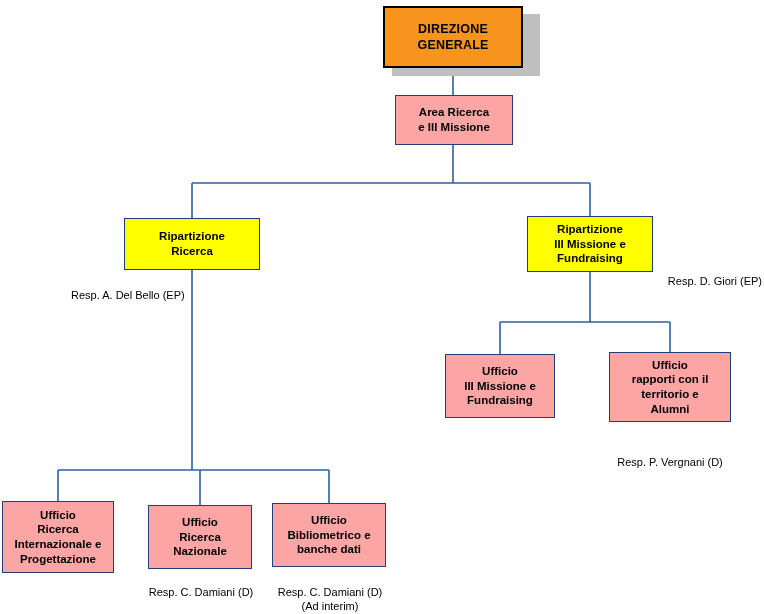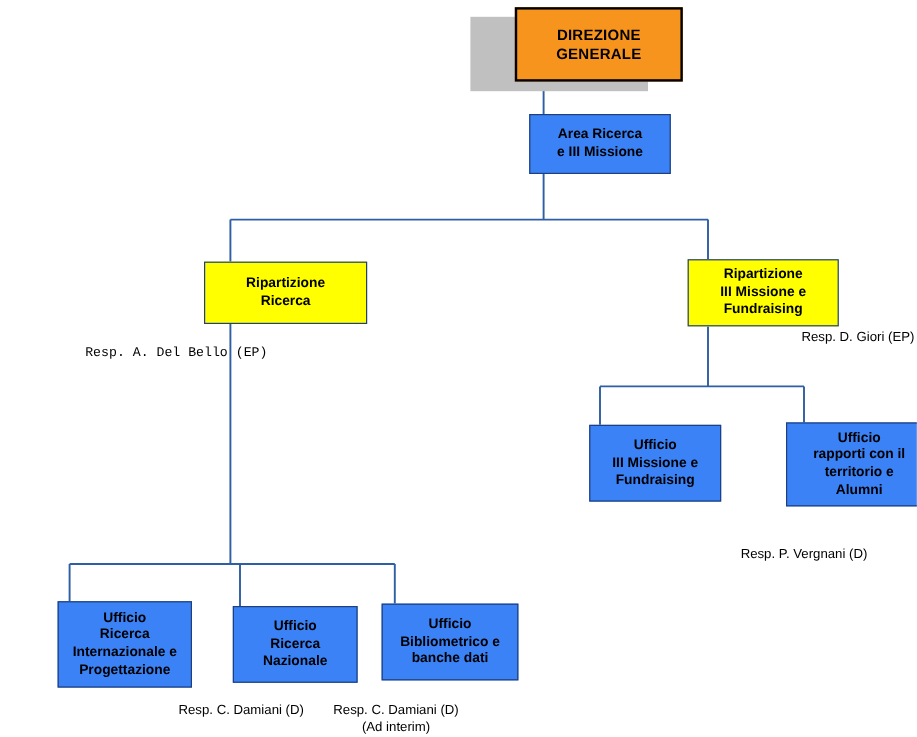"DIREZIONE" .node { margin-left: 46px -> none }
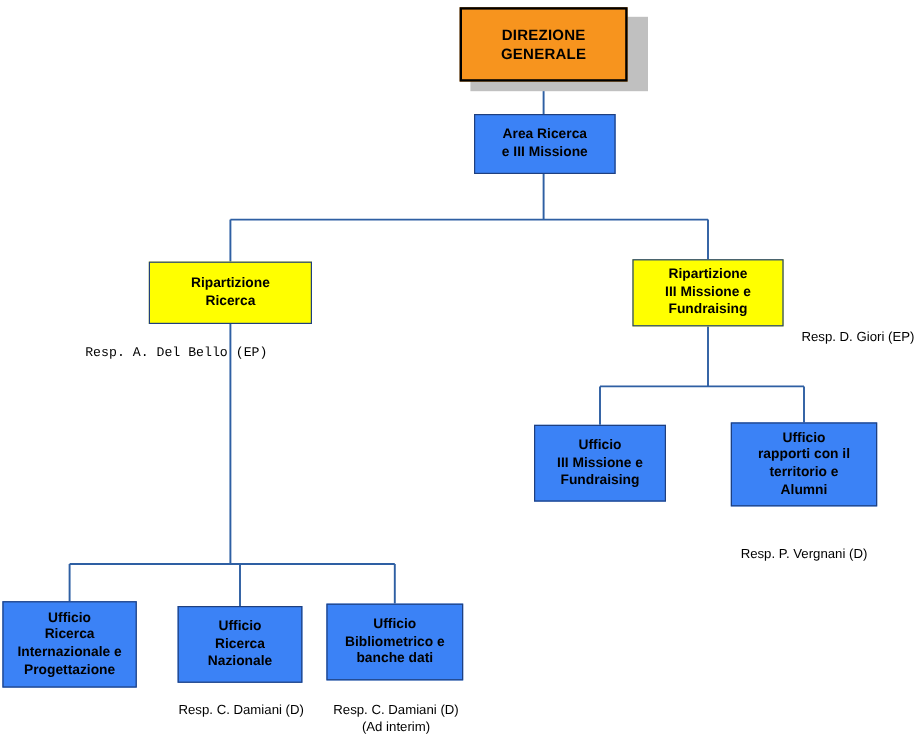"Area Ricerca" .node-blue { background: #3b82f6 -> #fca5a5 }
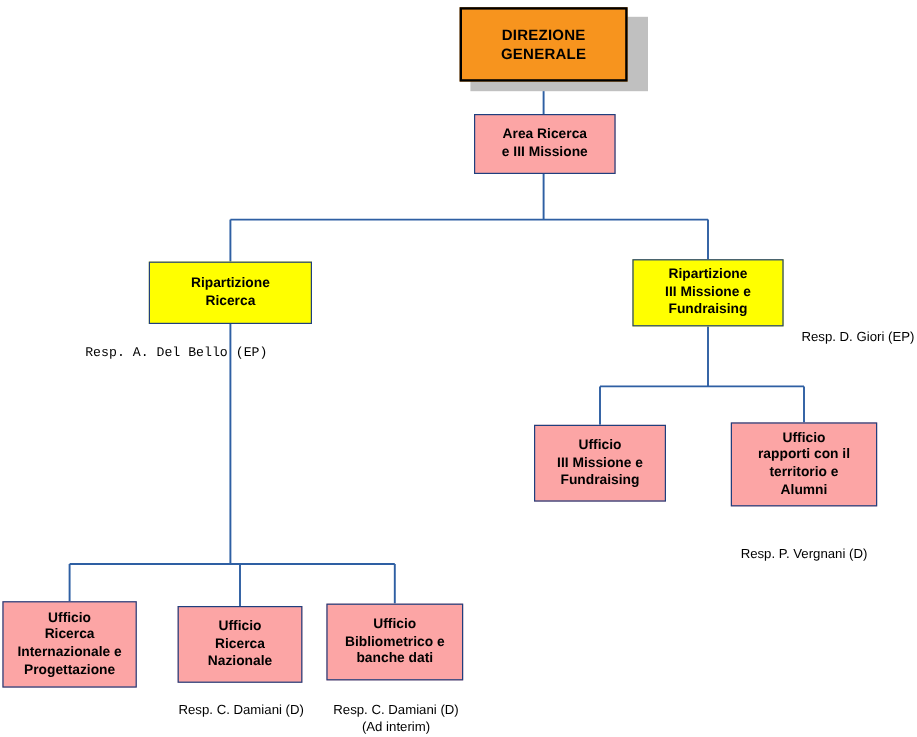"Resp. A. Del Bello (EP)" div.caption { font-family: Liberation Mono, monospace -> none }
